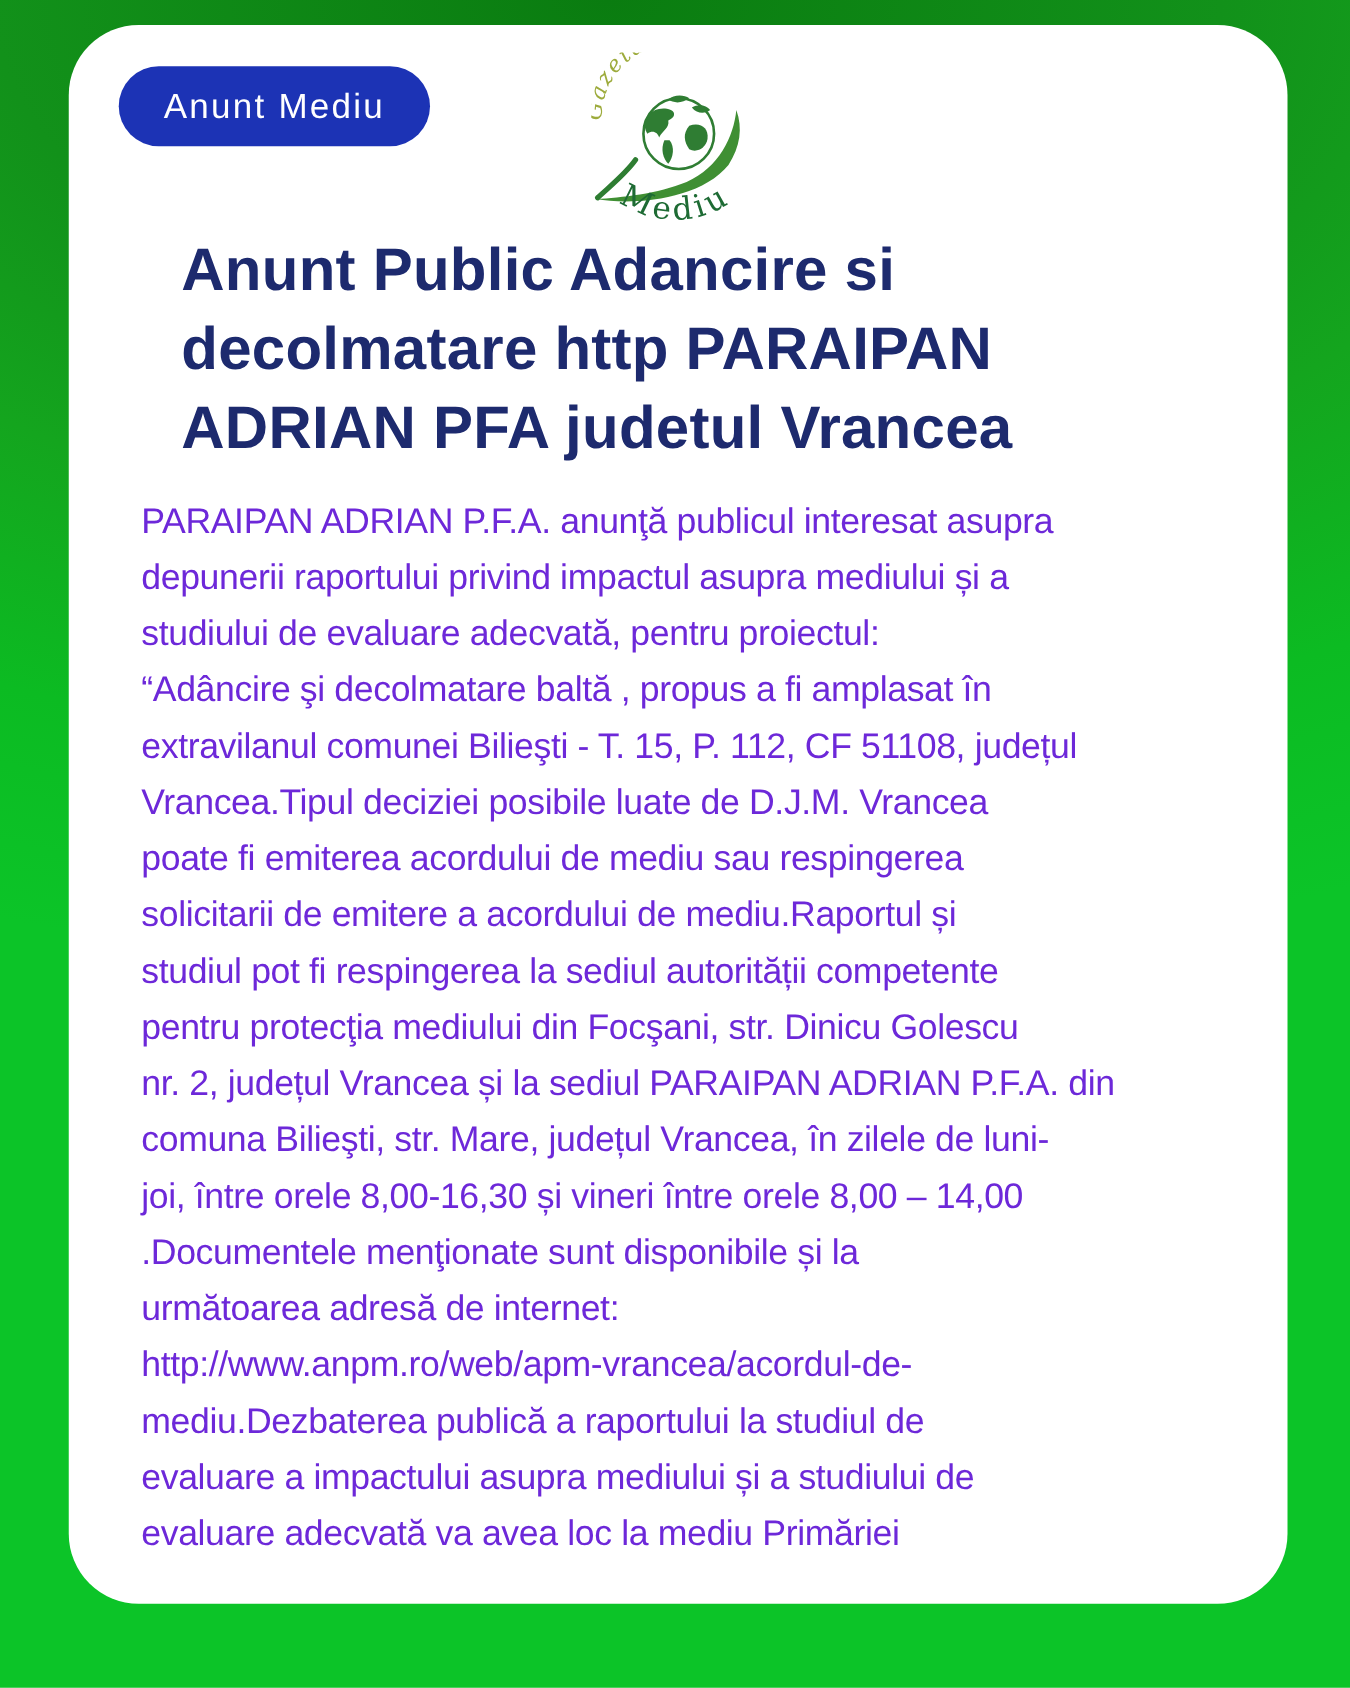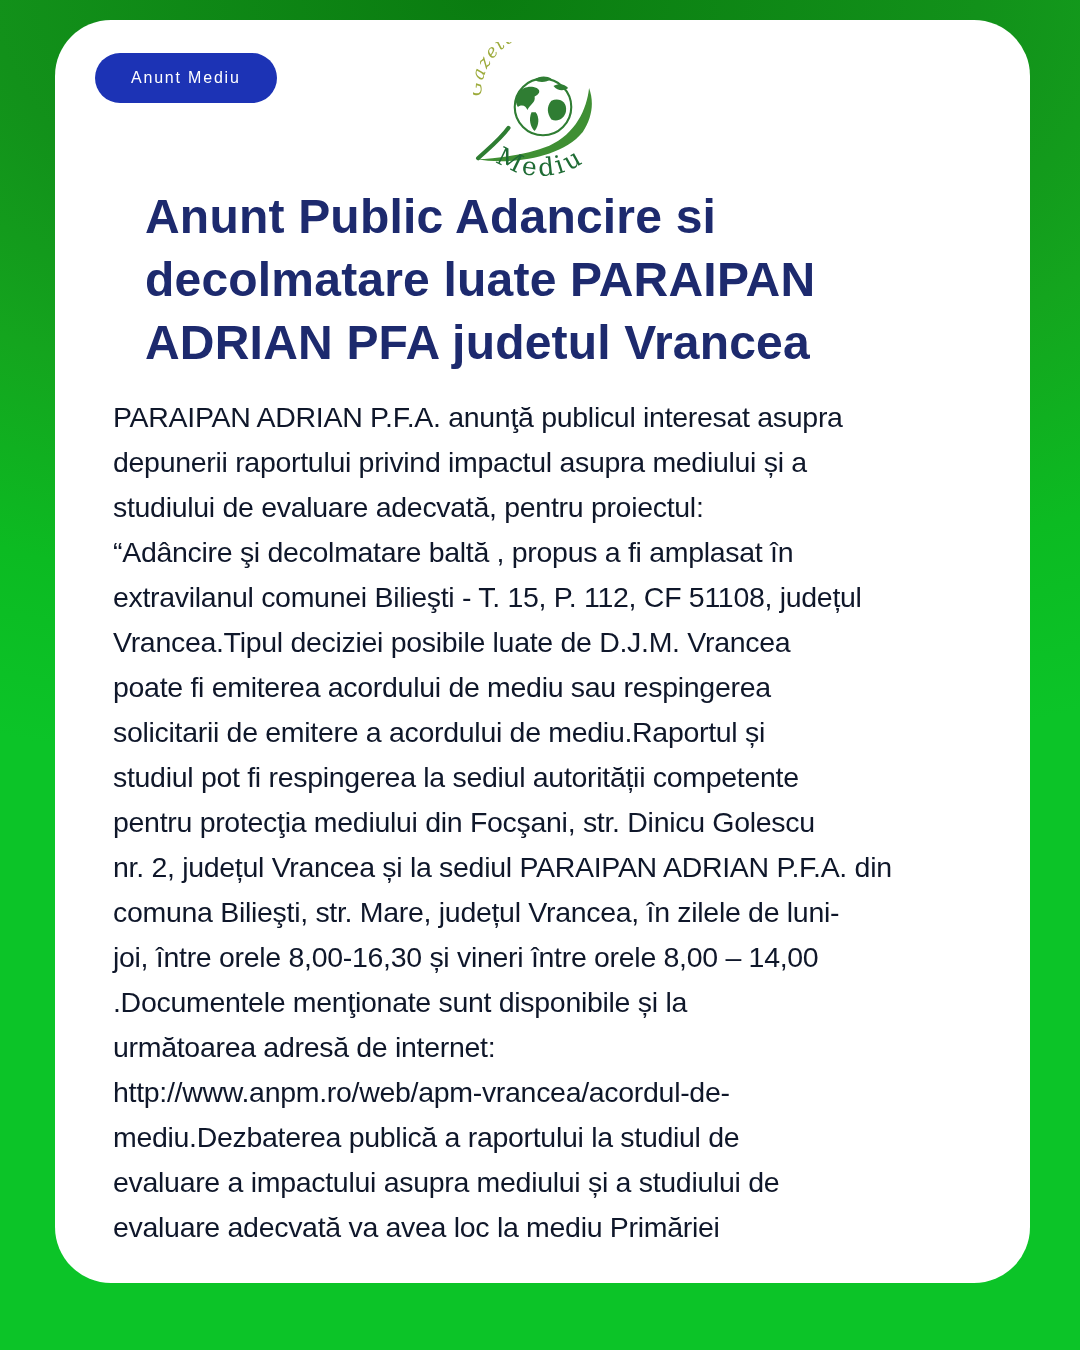"Anunt Mediu" .badge { font-size: 16px -> 28px }
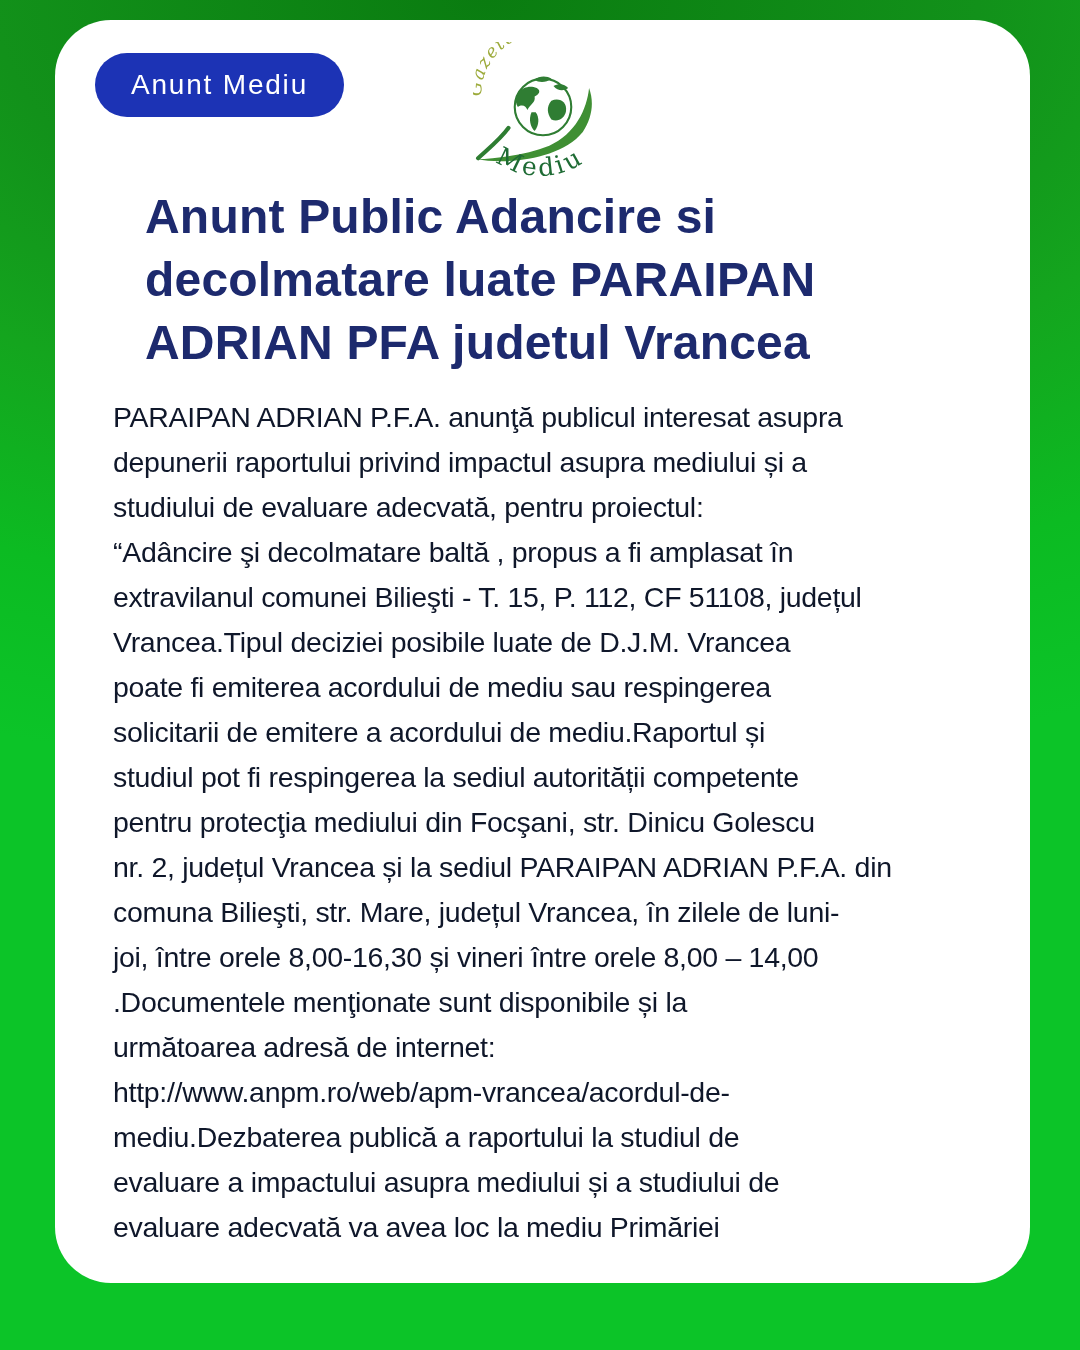"decolmatare luate PARAIPAN" div { text: luate -> http }
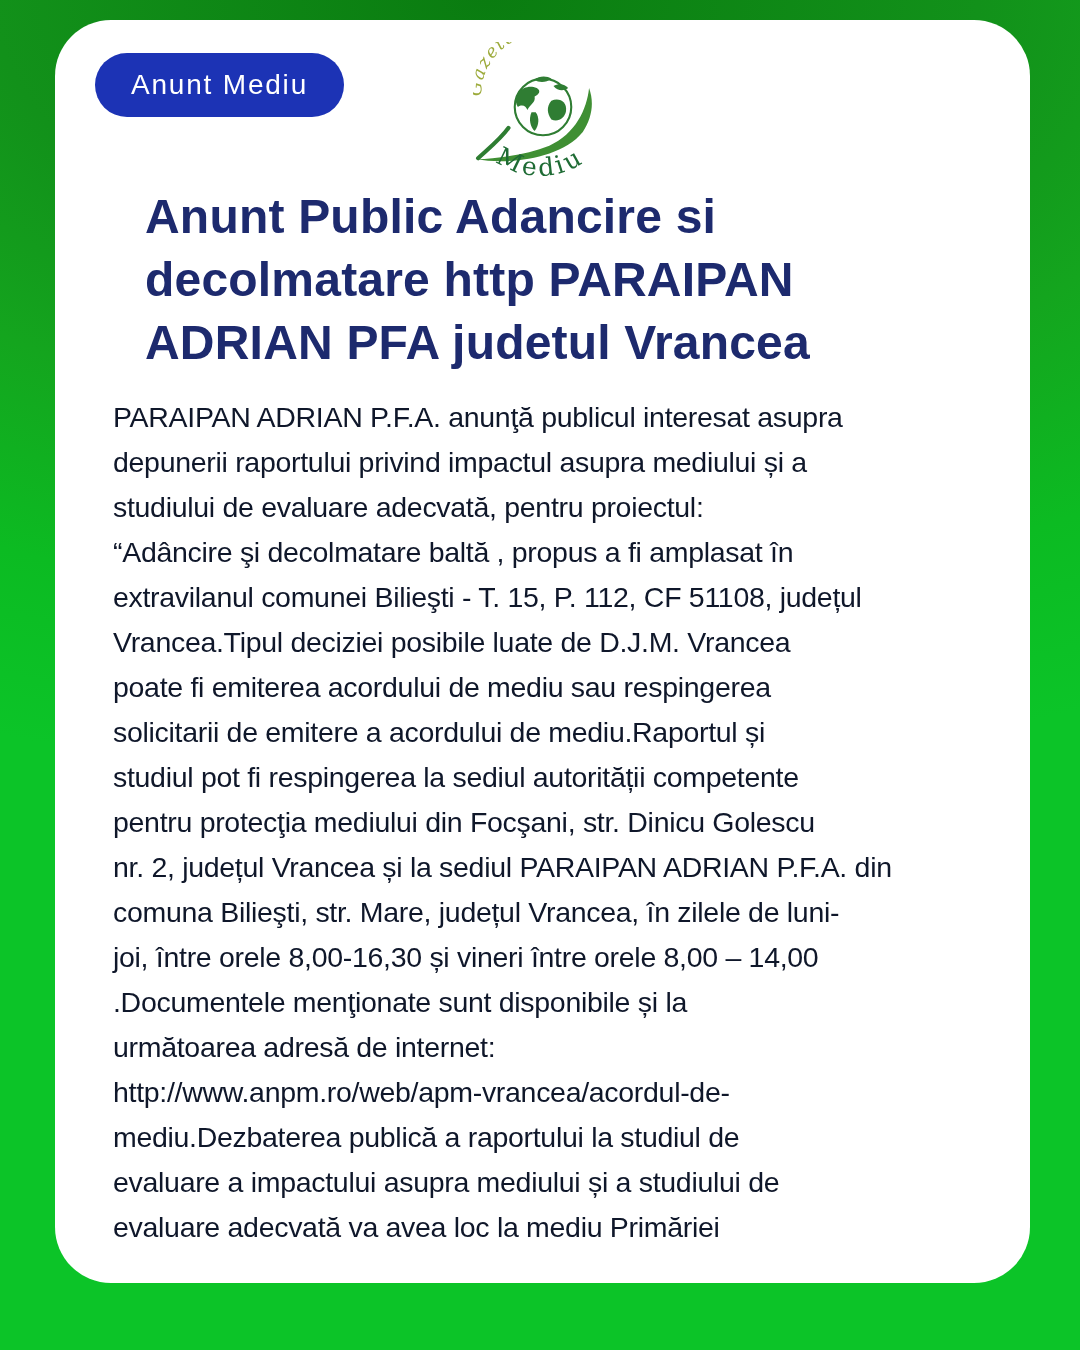"PARAIPAN ADRIAN P.F.A. anunţă publicul" .bodytext { color: #0f172a -> #6d28d9 }
